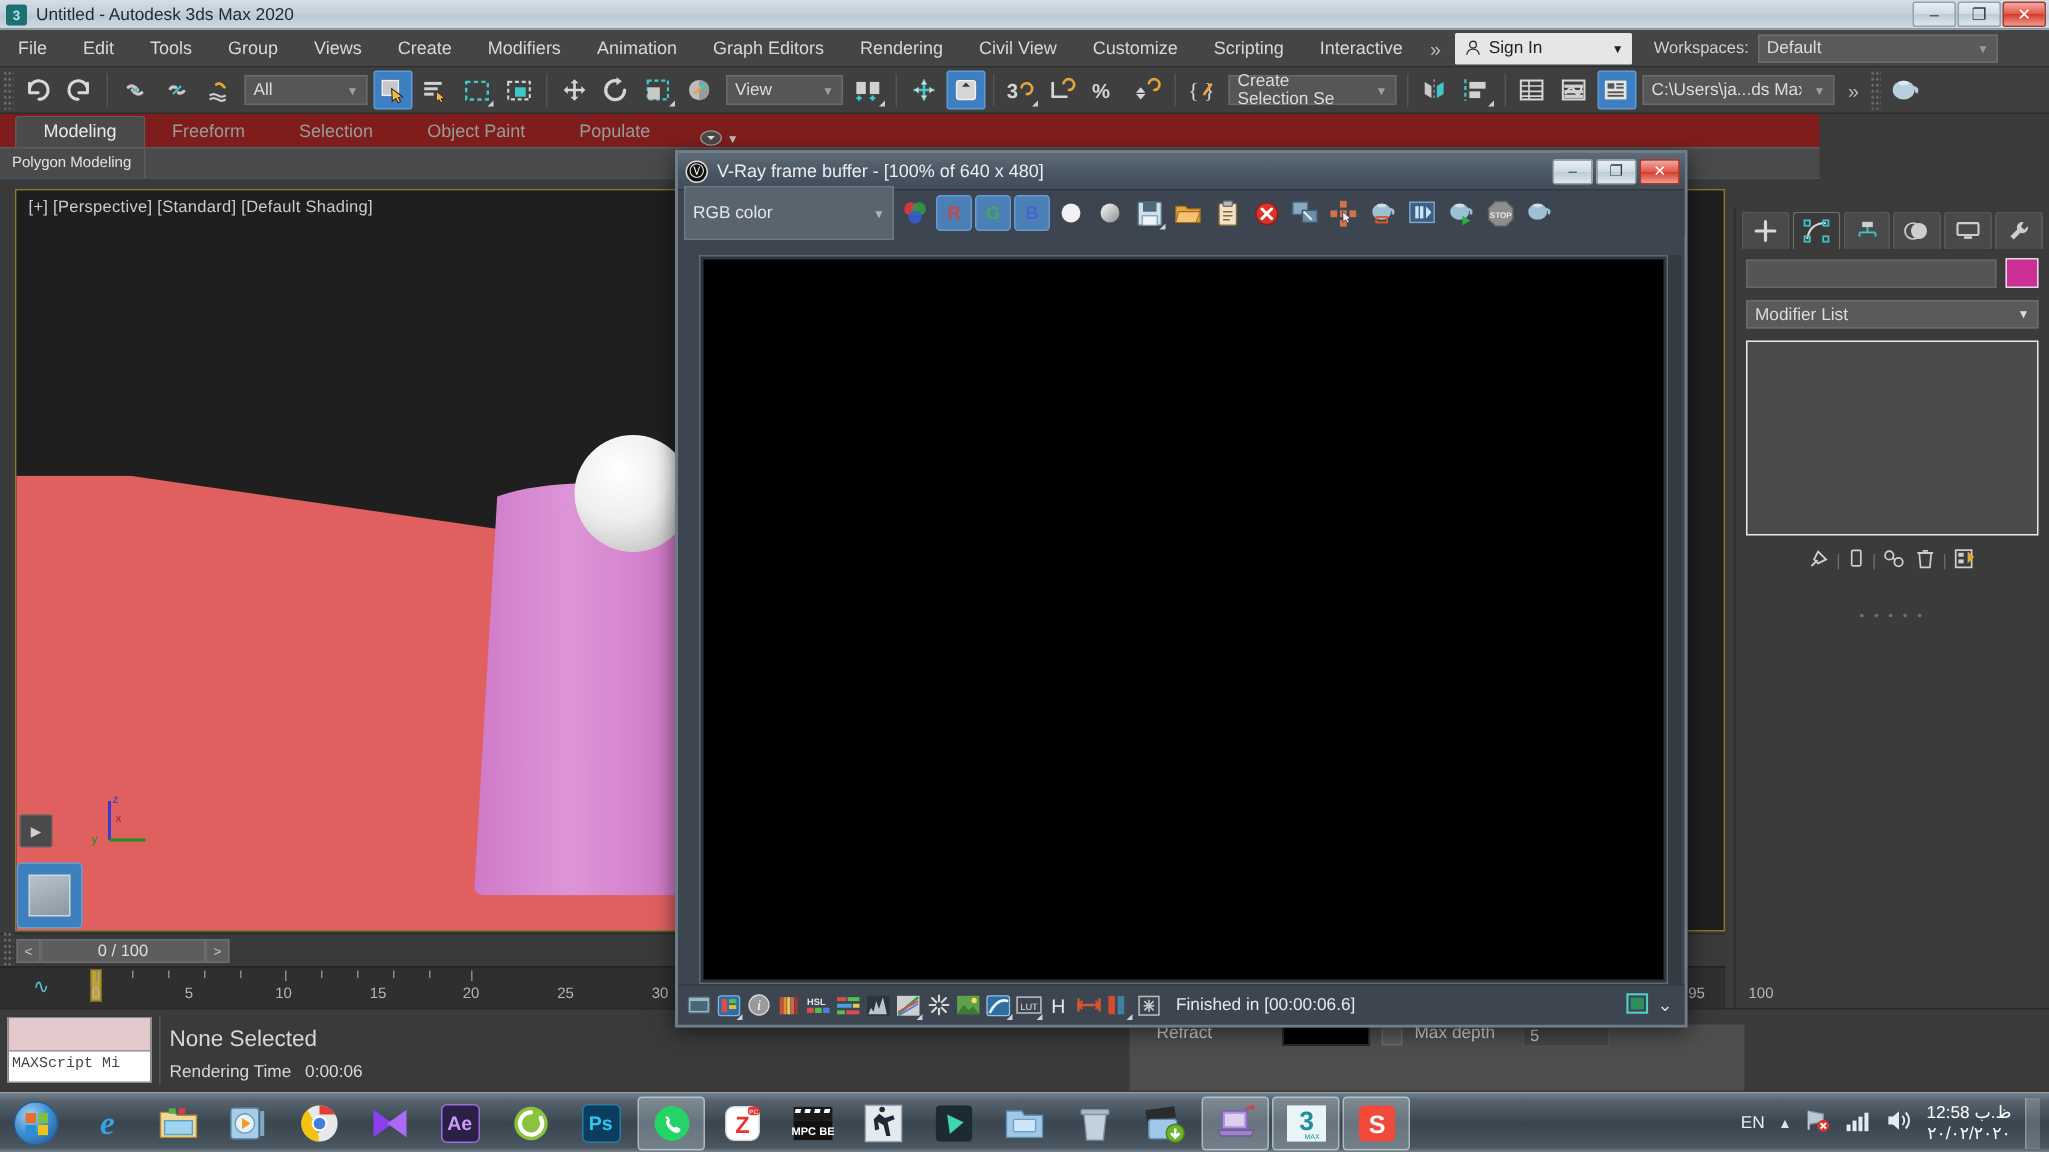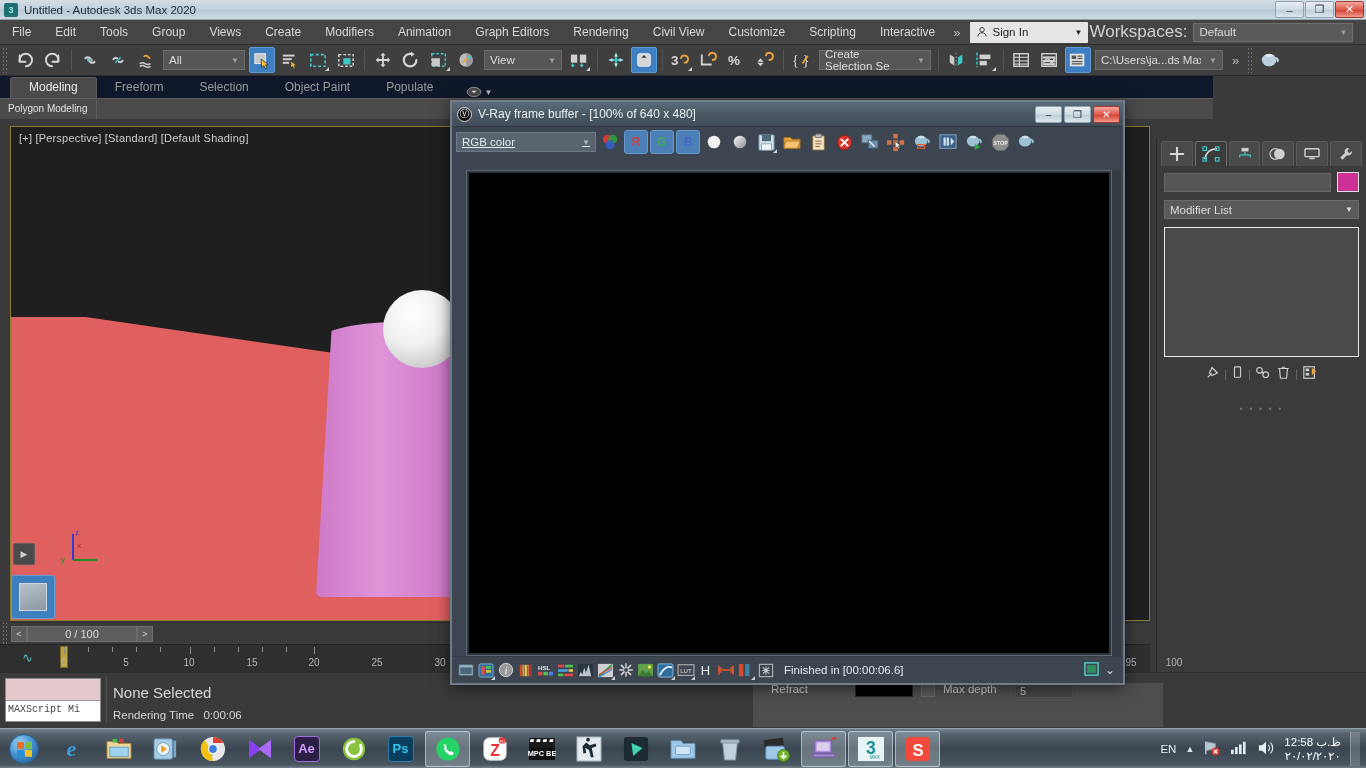"Workspaces:" .ws-label { font-size: 17px -> 11px; margin-left: 1px -> 14px }
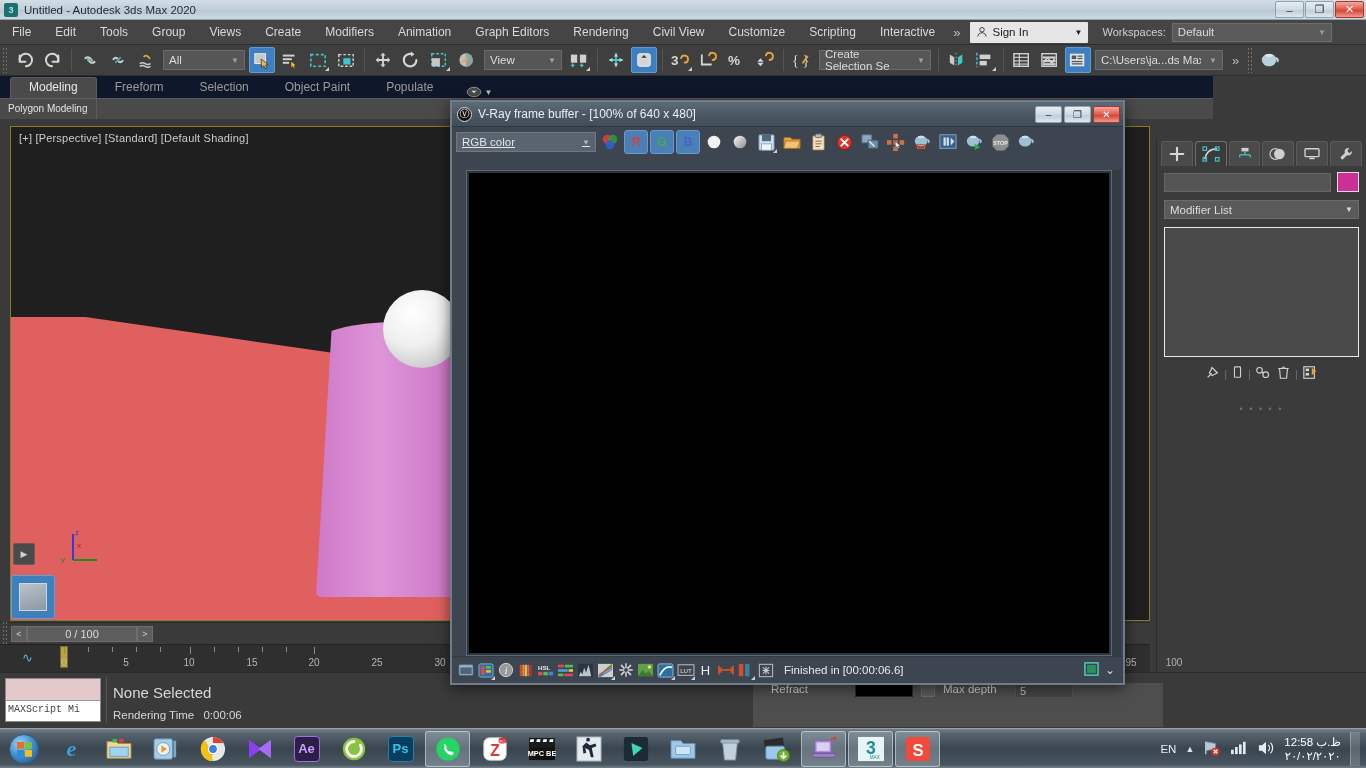"Modeling" .ribbon { background: #0f172a -> #7f1d1d }
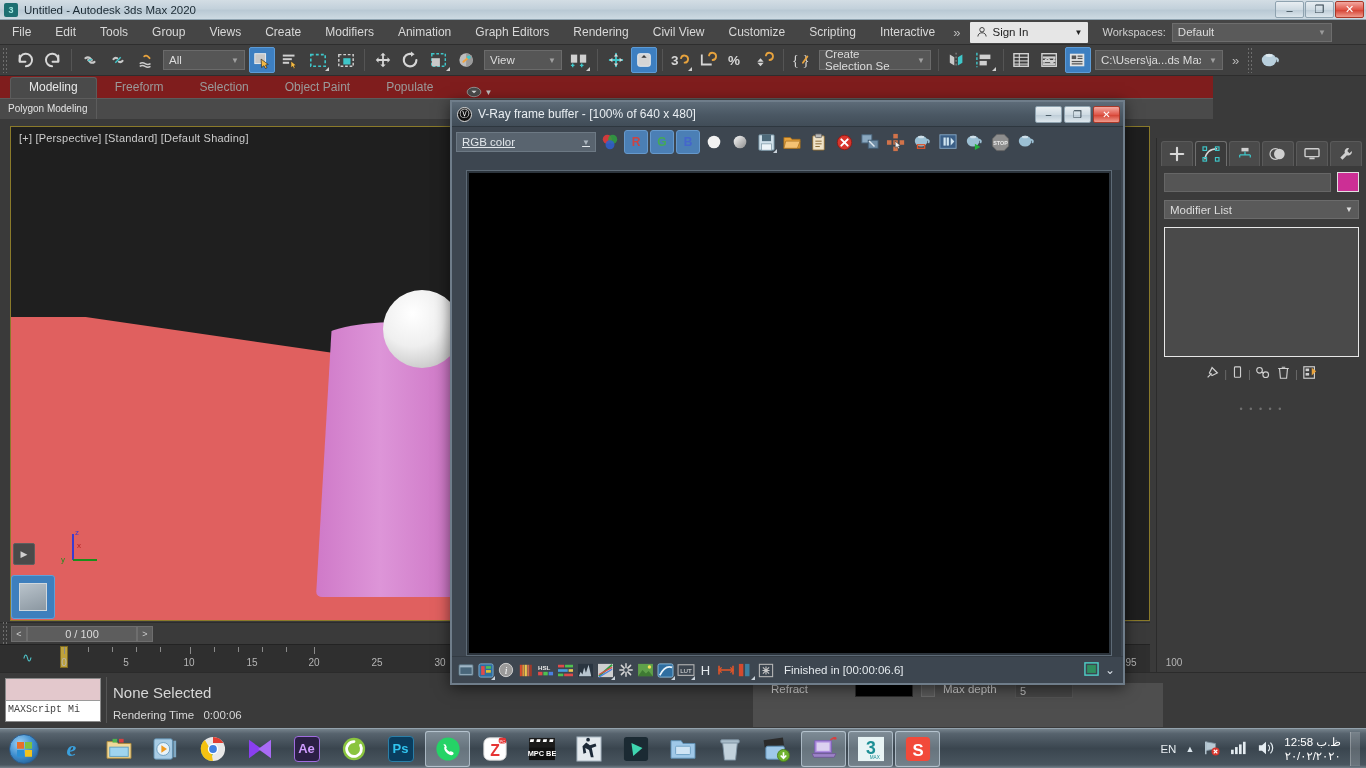"RGB color" .vfb-combo { height: 20px -> 36px; text-decoration: underline -> none }
